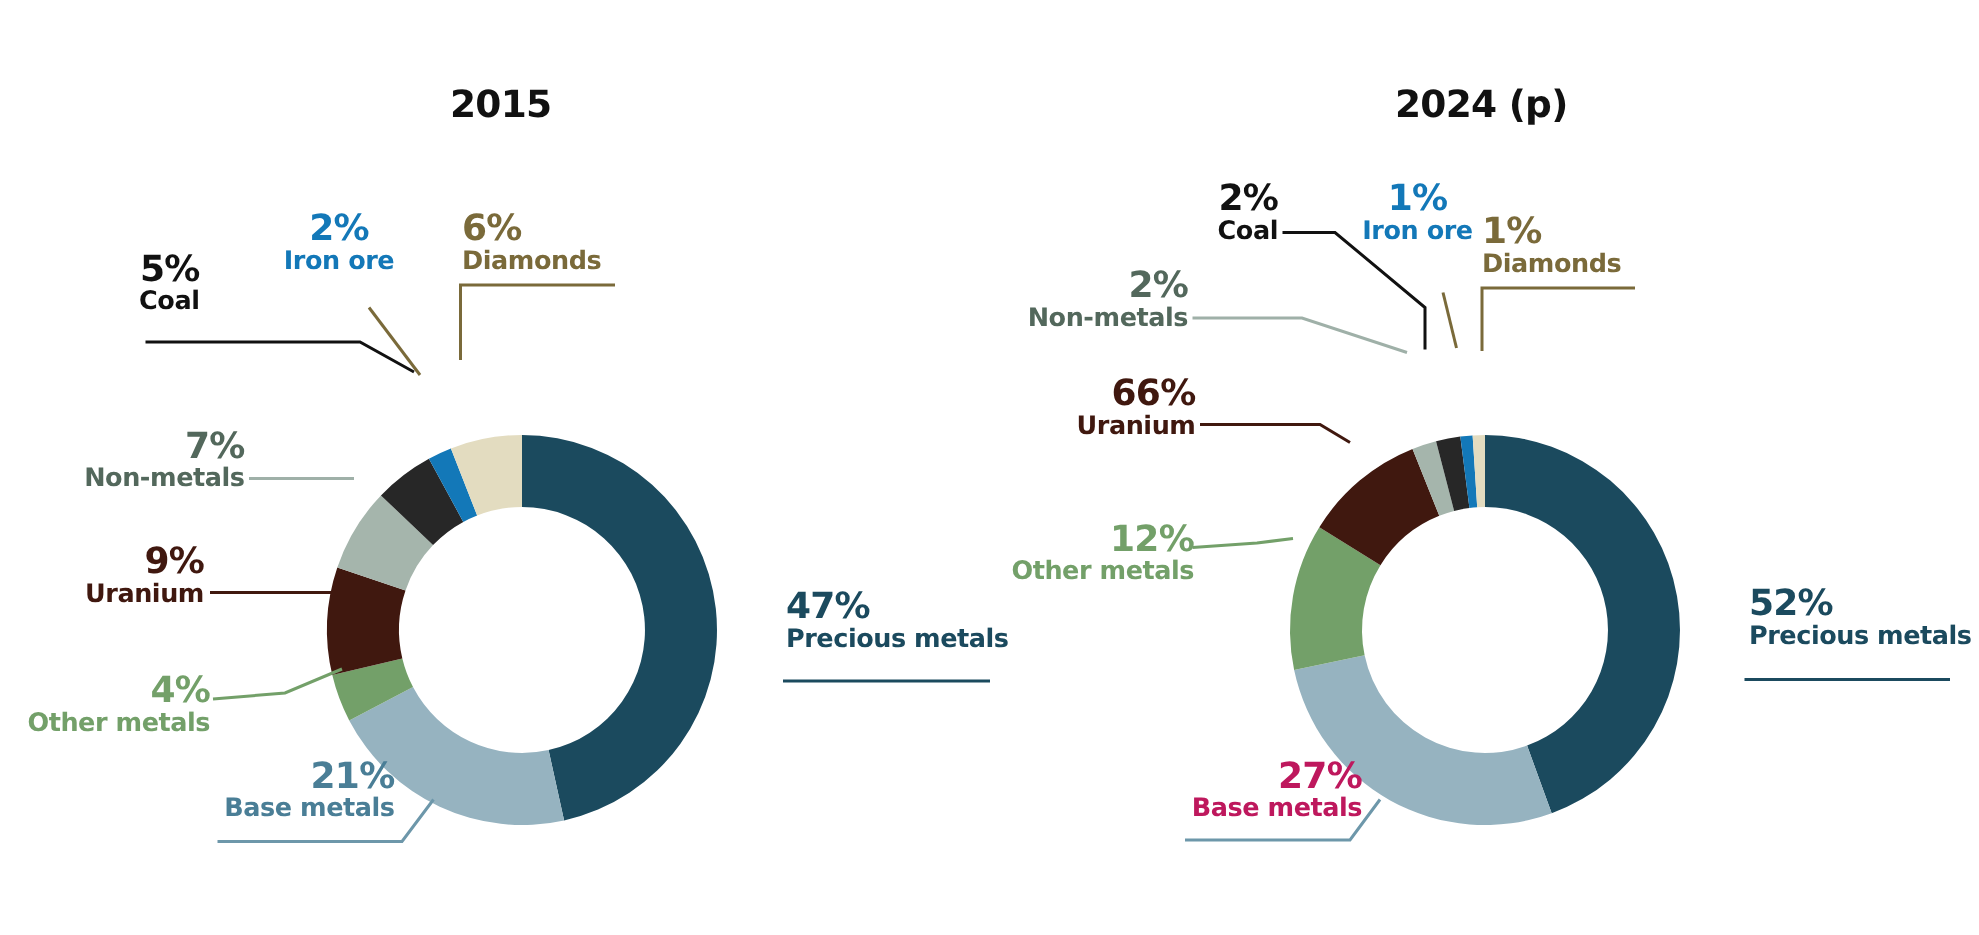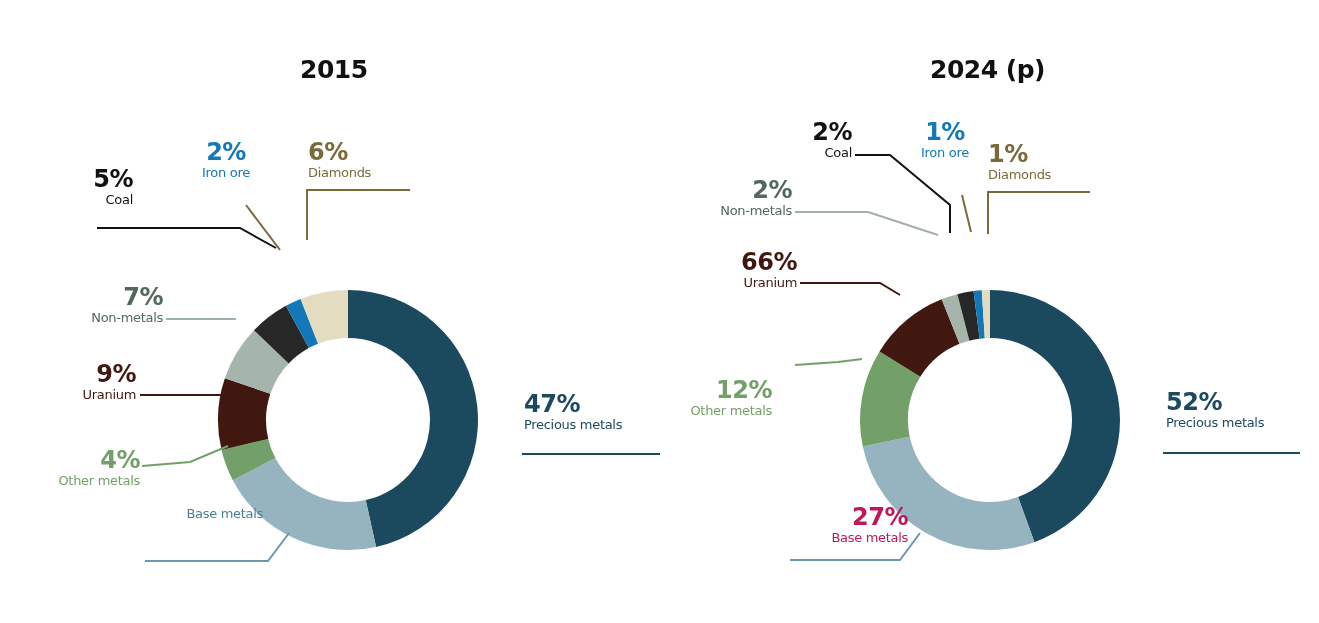"Coal" .lbl .nm { font-size: 13px -> 17px; font-weight: normal -> bold }
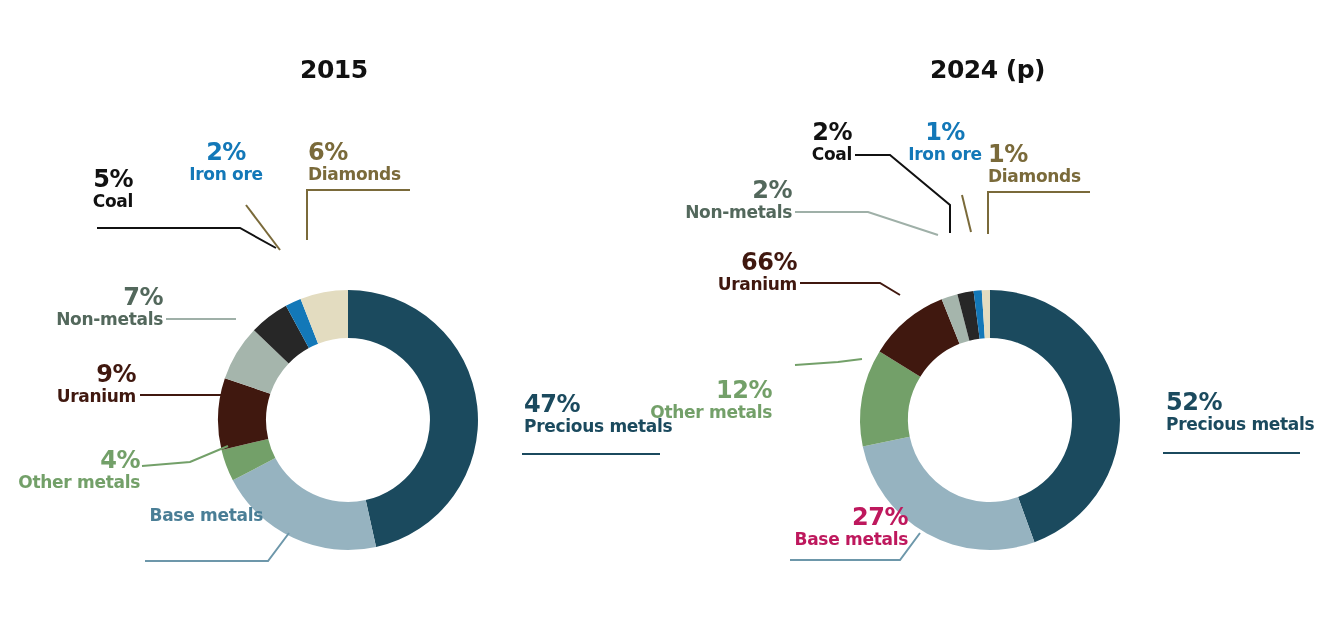"12%" div.lbl { left: 600px -> 624px; margin-top: 31px -> none }
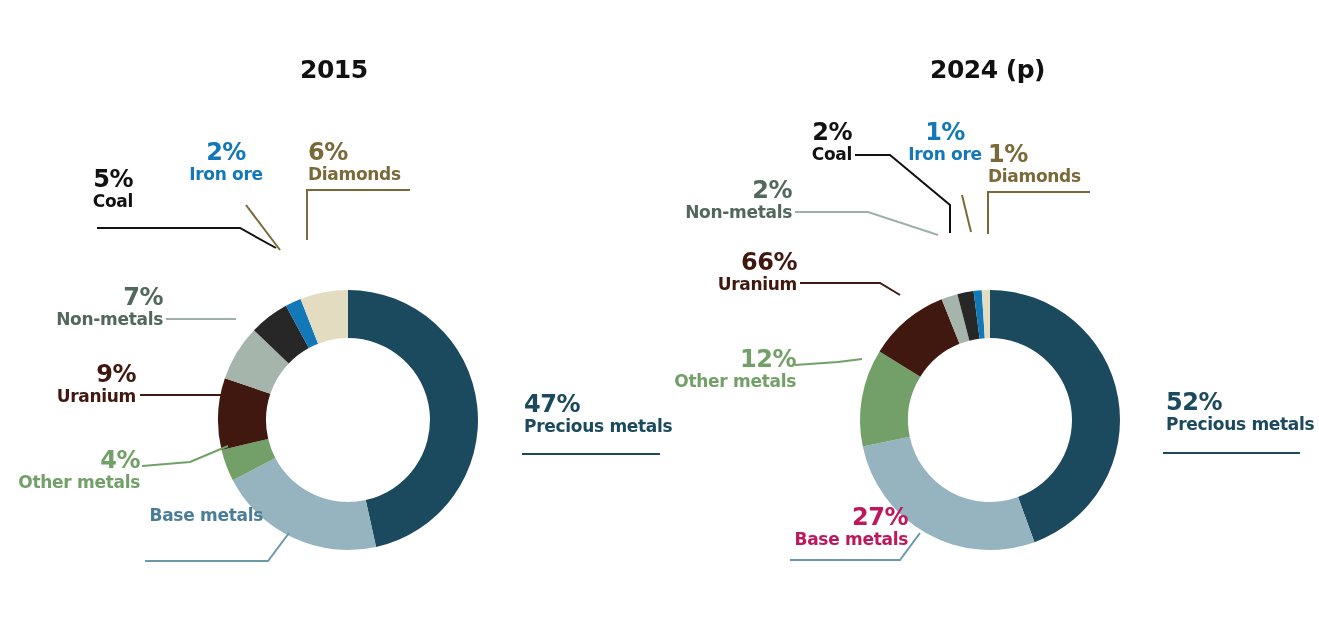"21%" span.pct { html: none -> <span>21%</span> }
